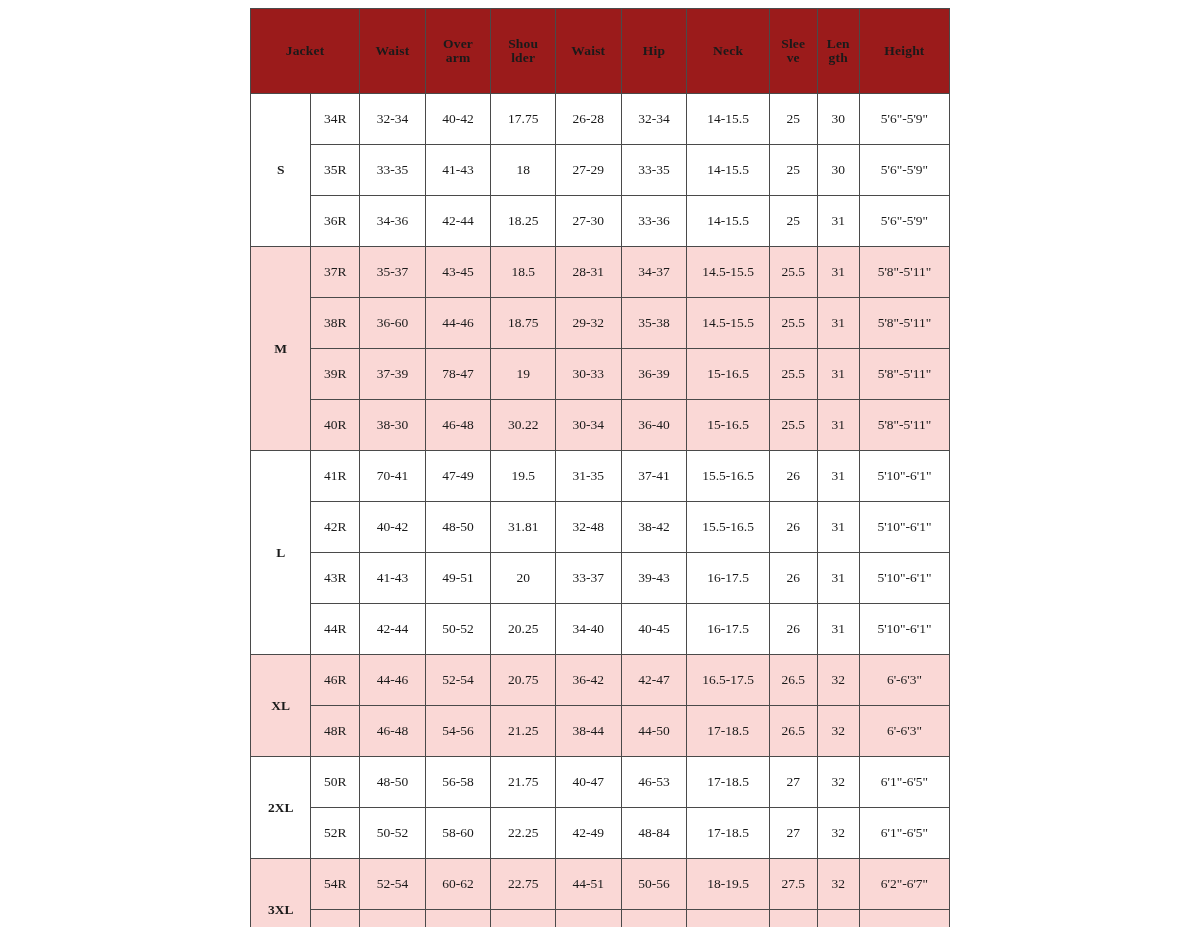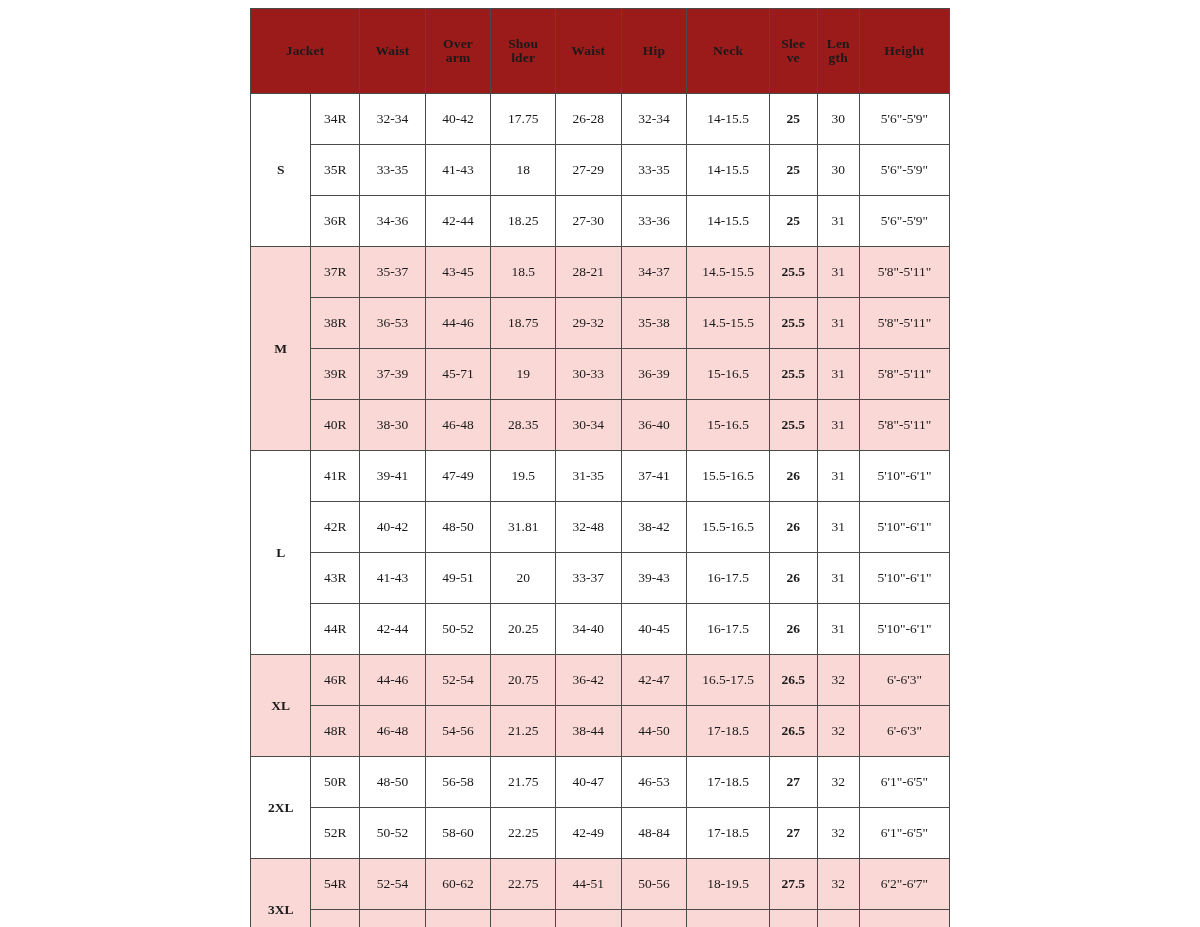"25" td.sleeve { font-weight: bold -> normal }
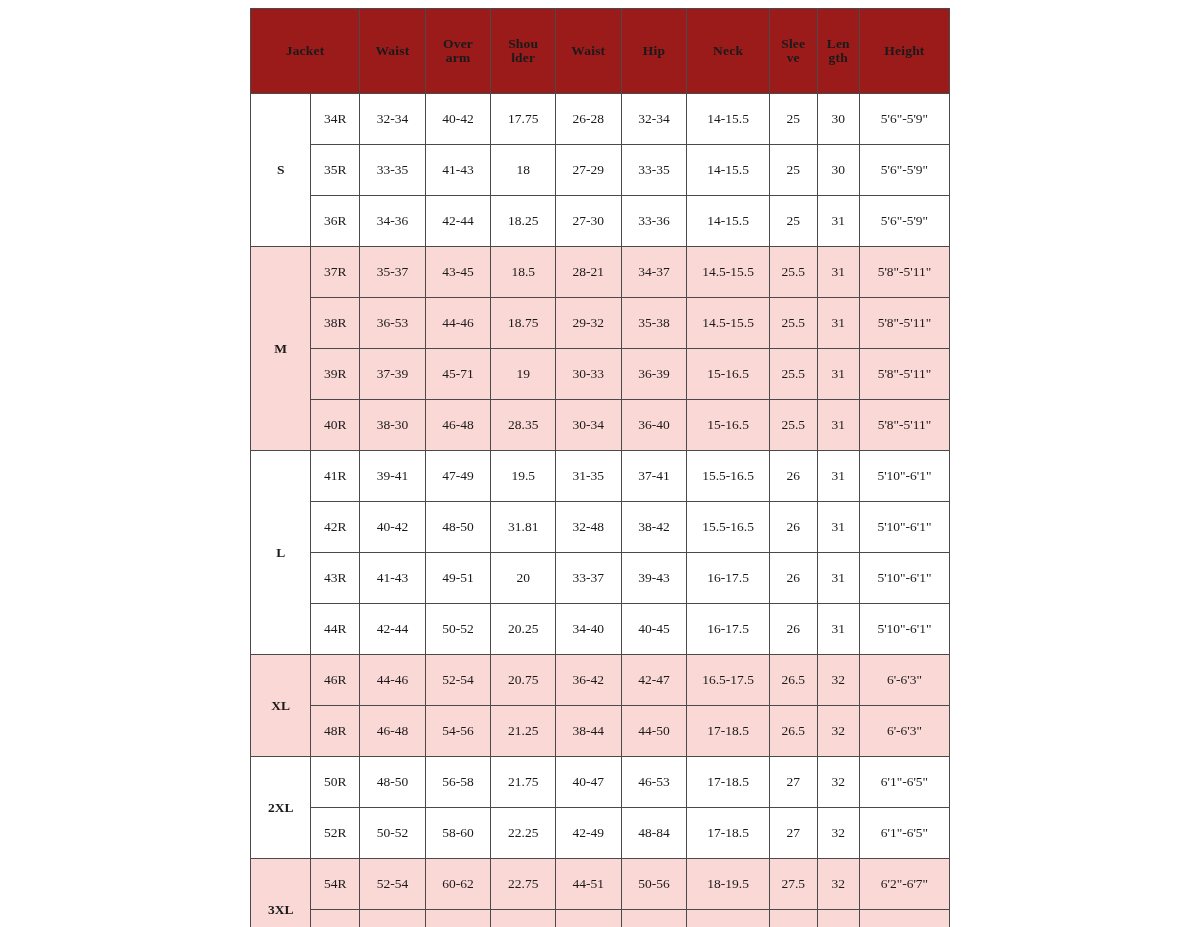"28-21" td { text: 28-21 -> 28-31 }
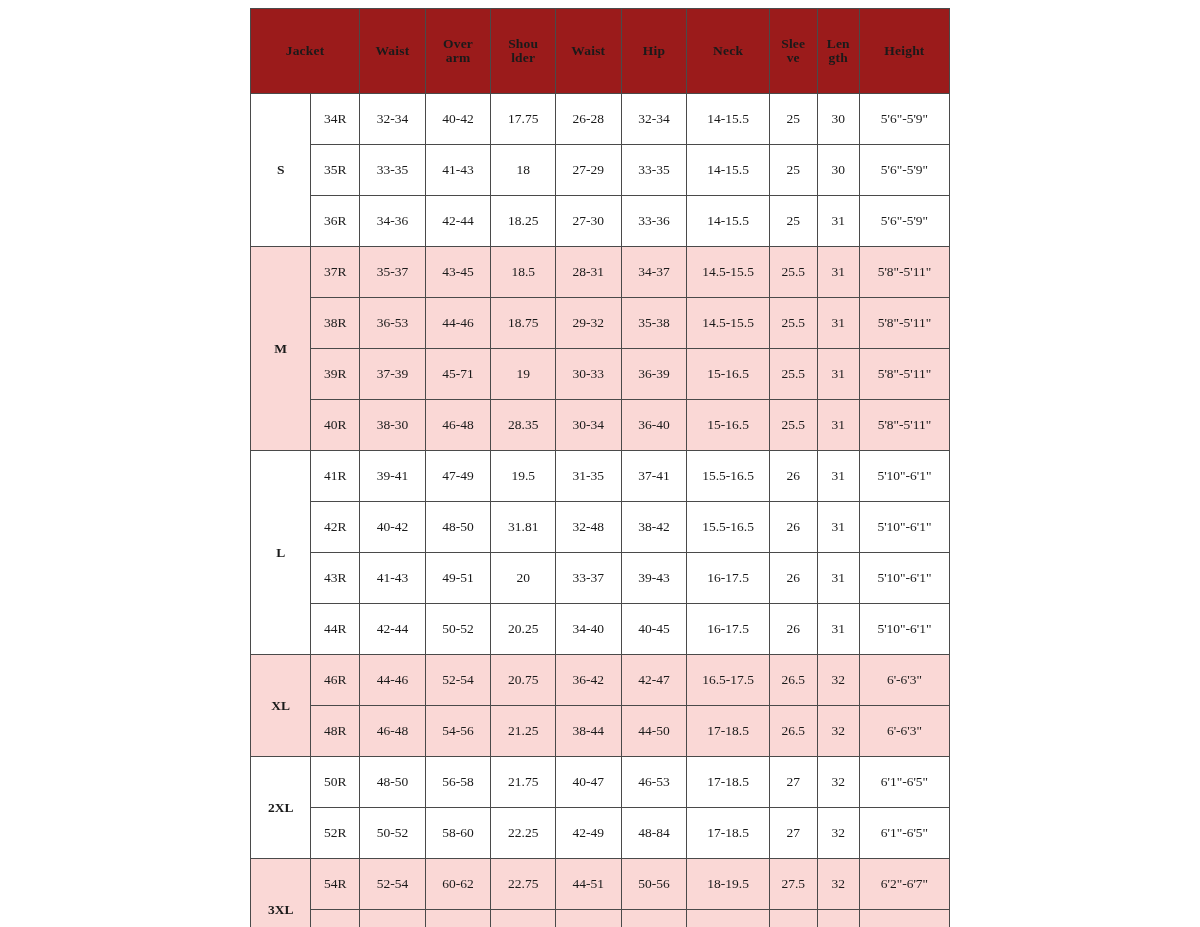"36-53" td { text: 36-53 -> 36-60 }
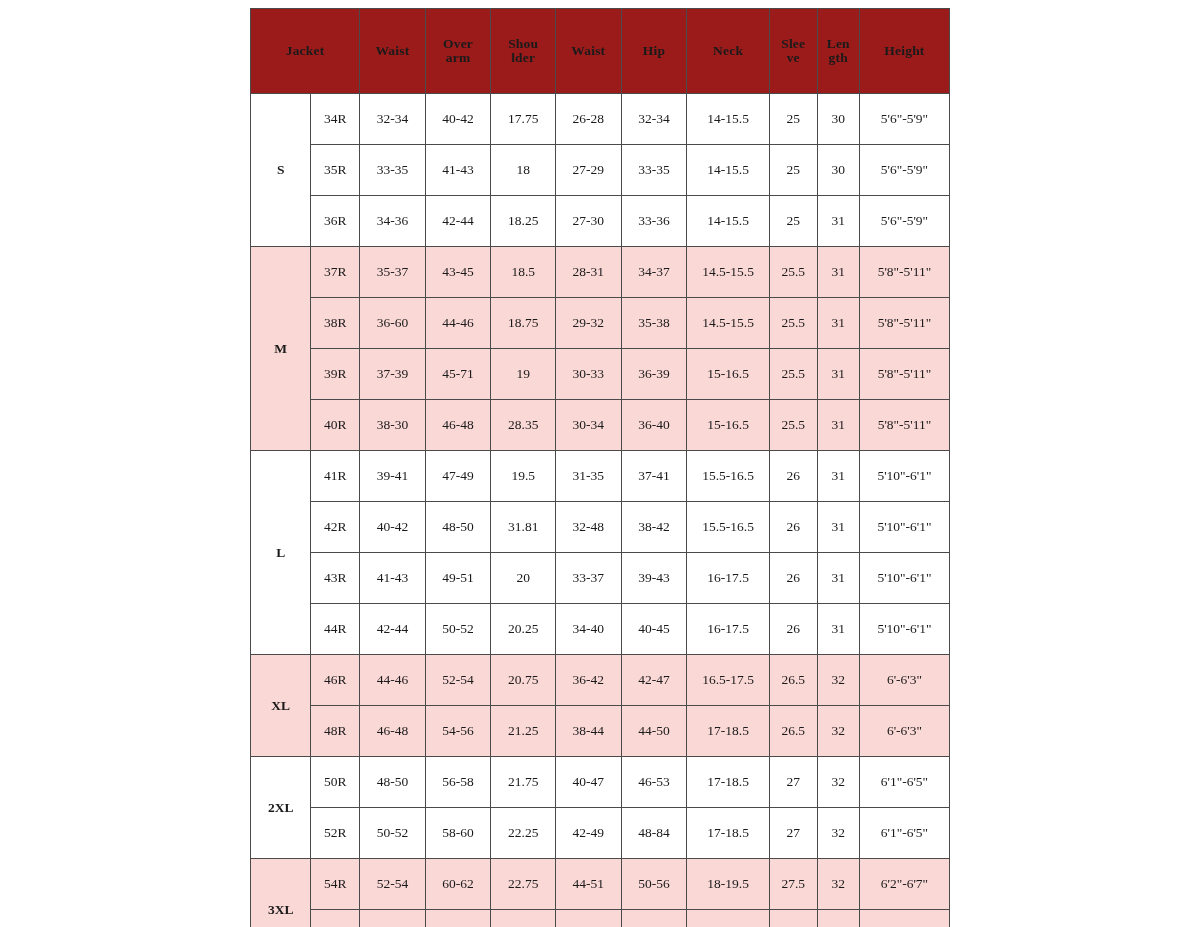"45-71" td { text: 45-71 -> 78-47 }
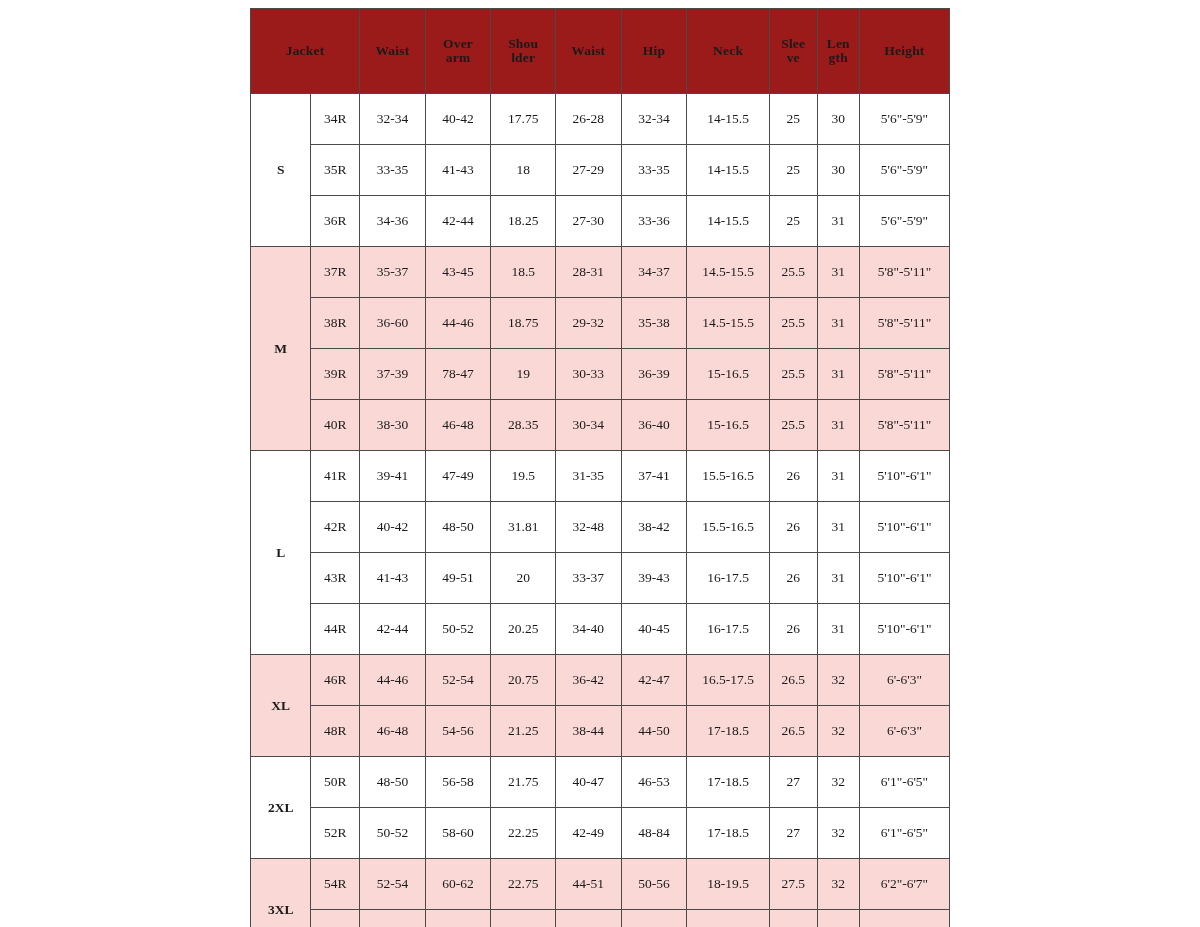"28.35" td { text: 28.35 -> 30.22 }
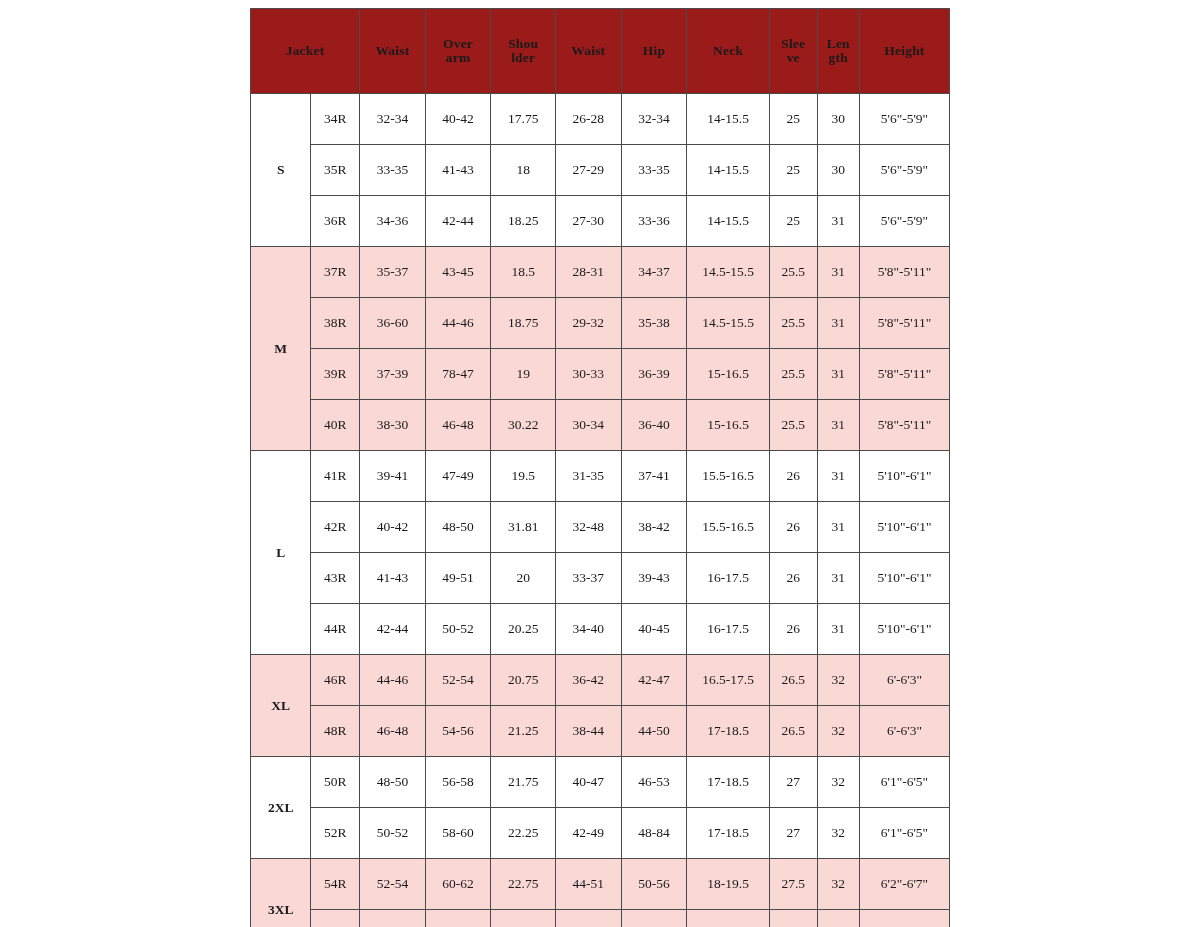"39-41" td { text: 39-41 -> 70-41 }
